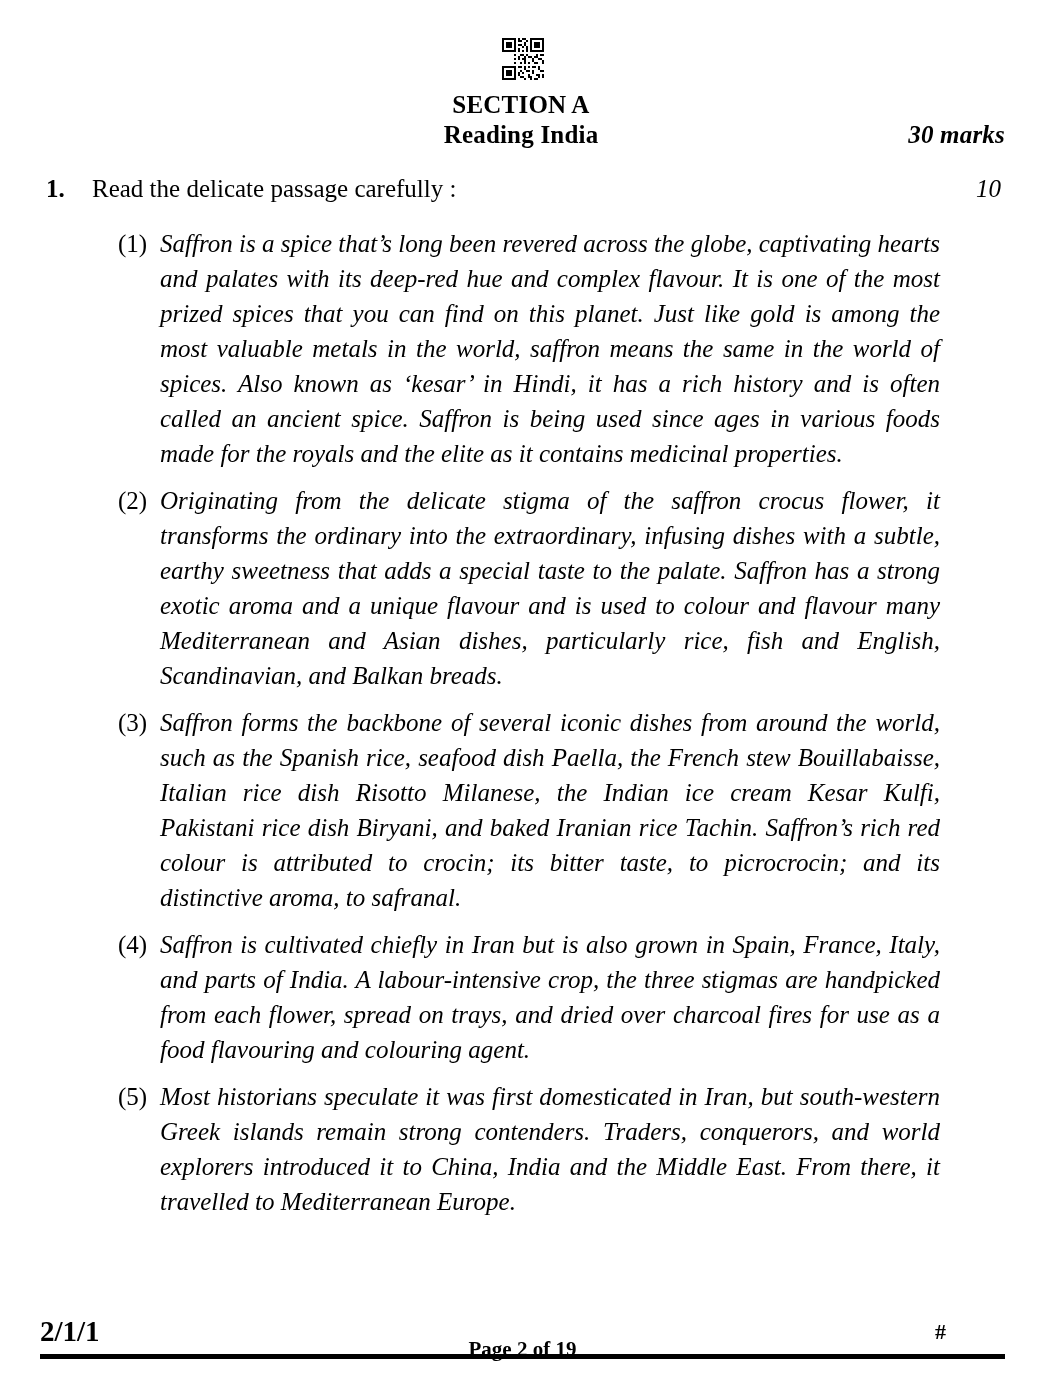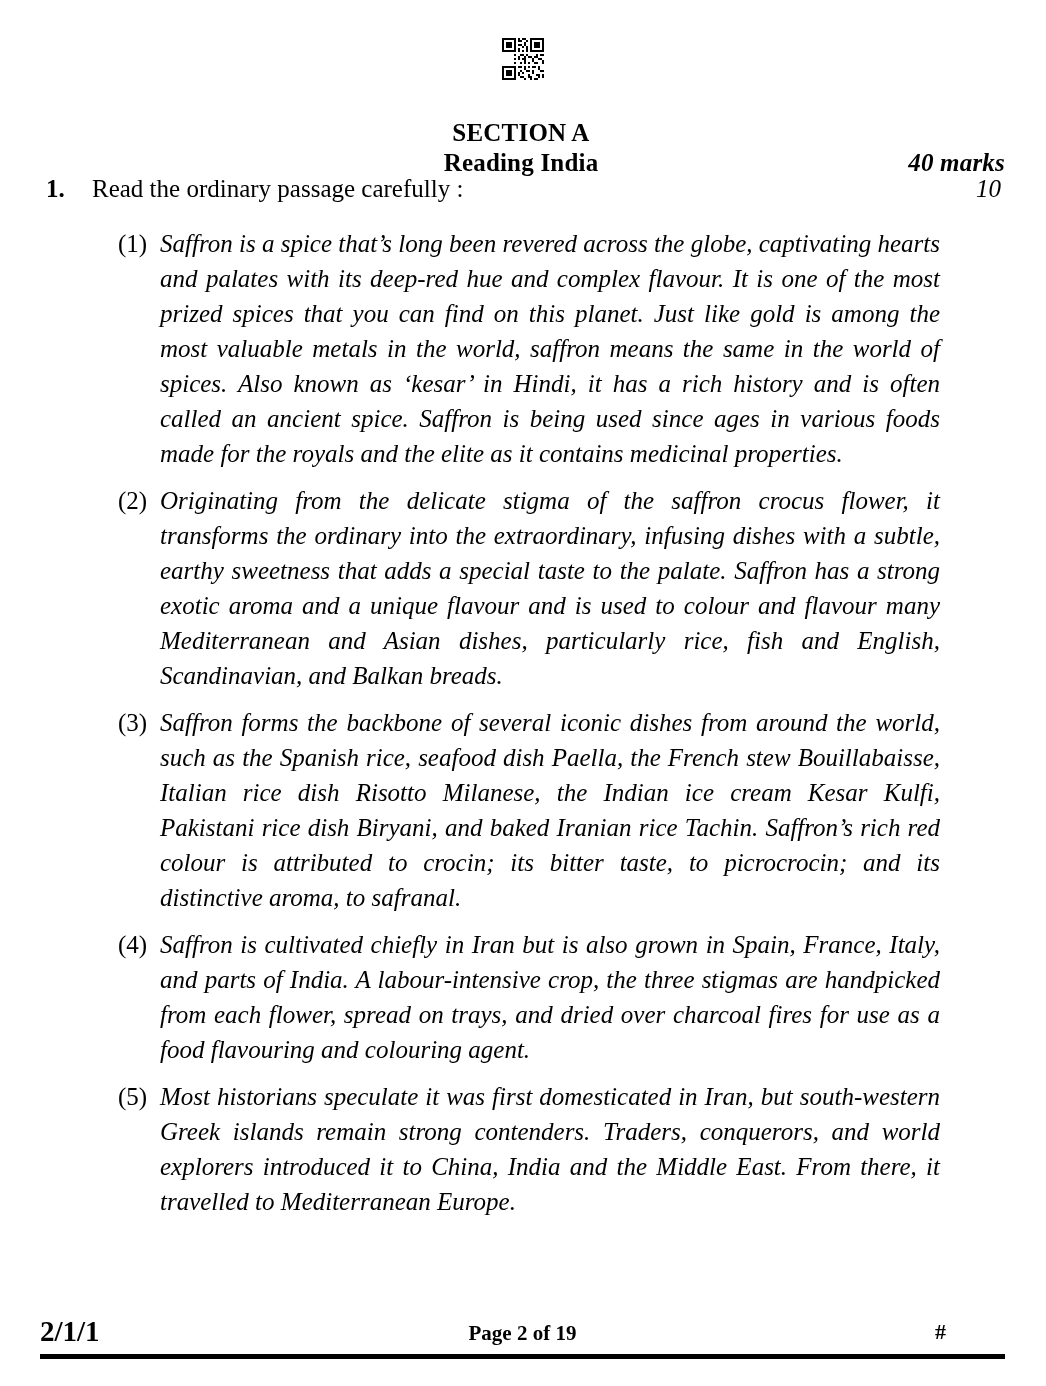"SECTION A" #section-head { margin-top: 28px -> none }
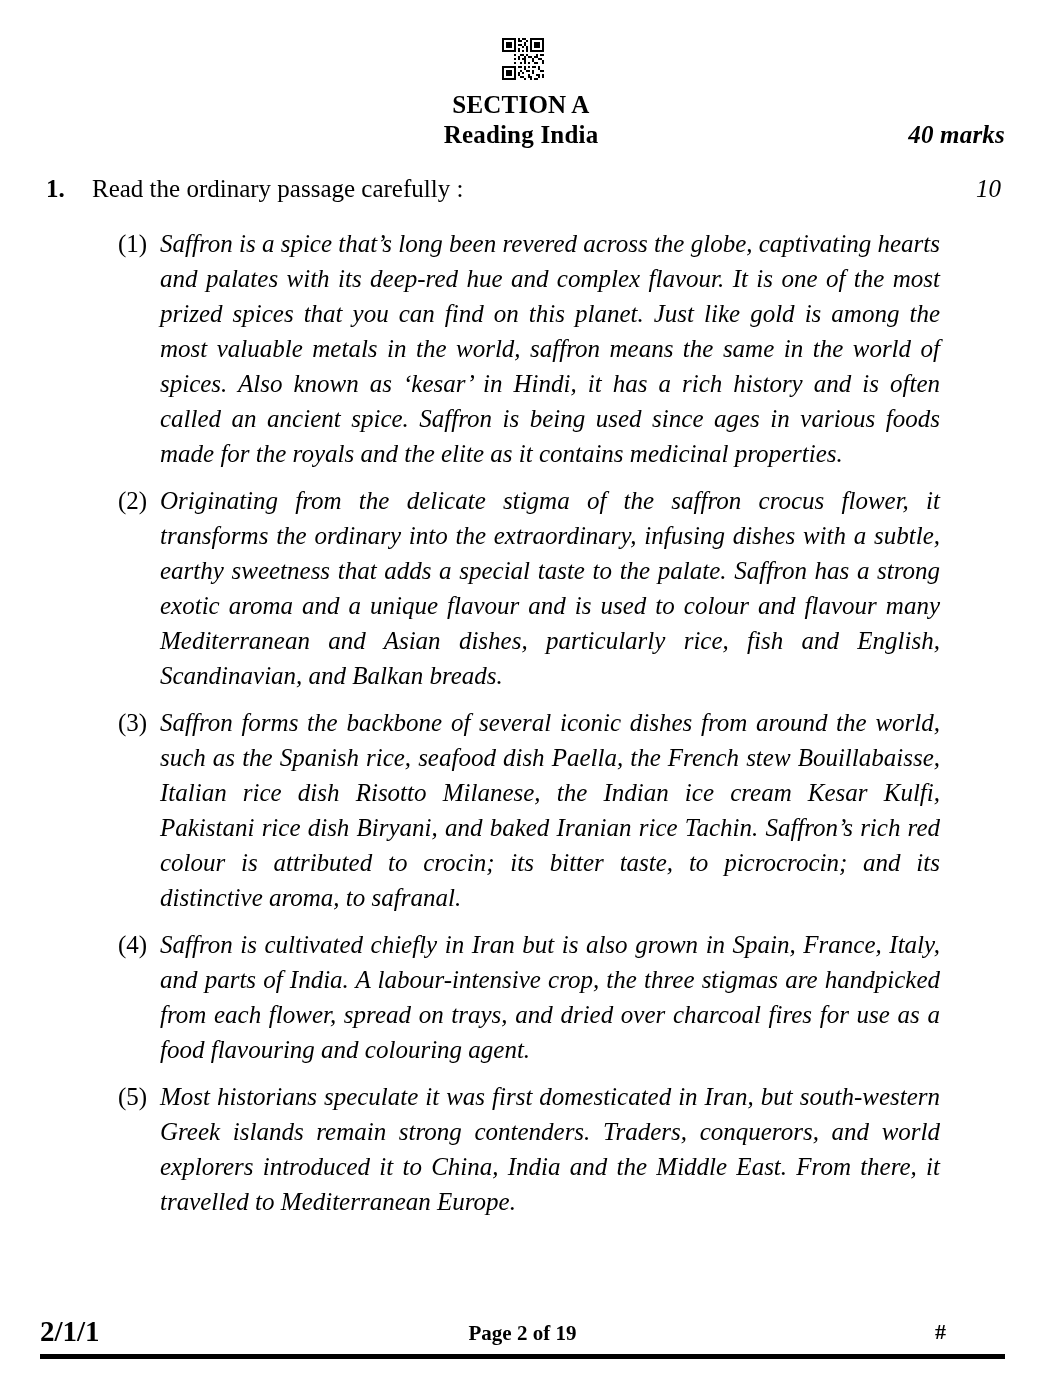"40 marks" span { text: 40 -> 30 }
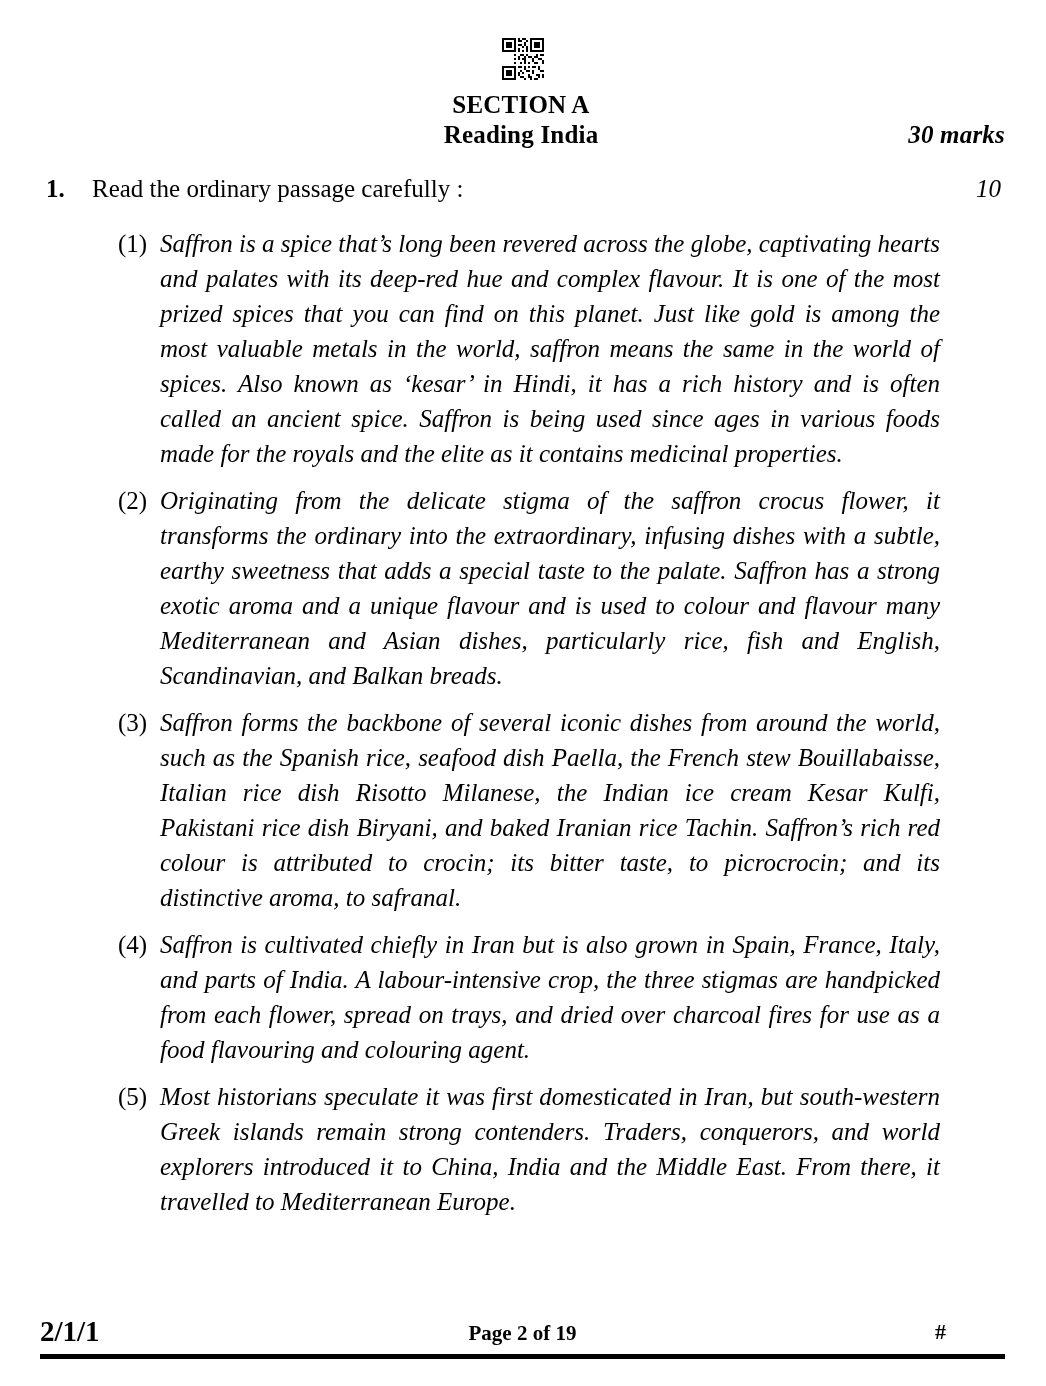"Read the ordinary passage carefully" span { text: ordinary -> delicate }
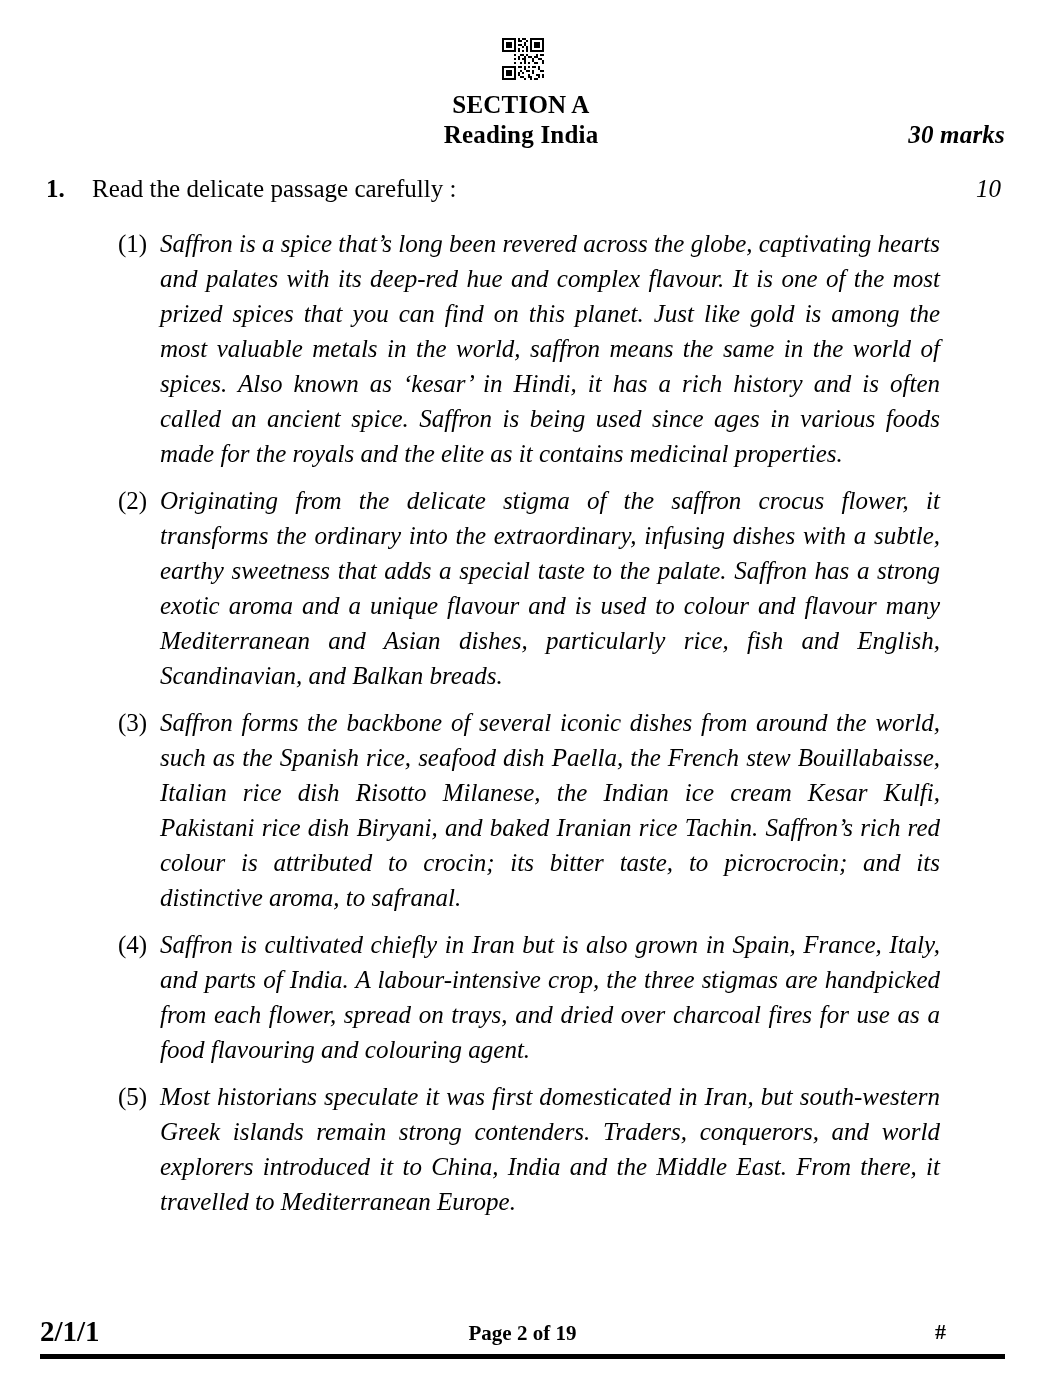"Page 2 of 19" #footer-page { top: 4px -> 20px }
